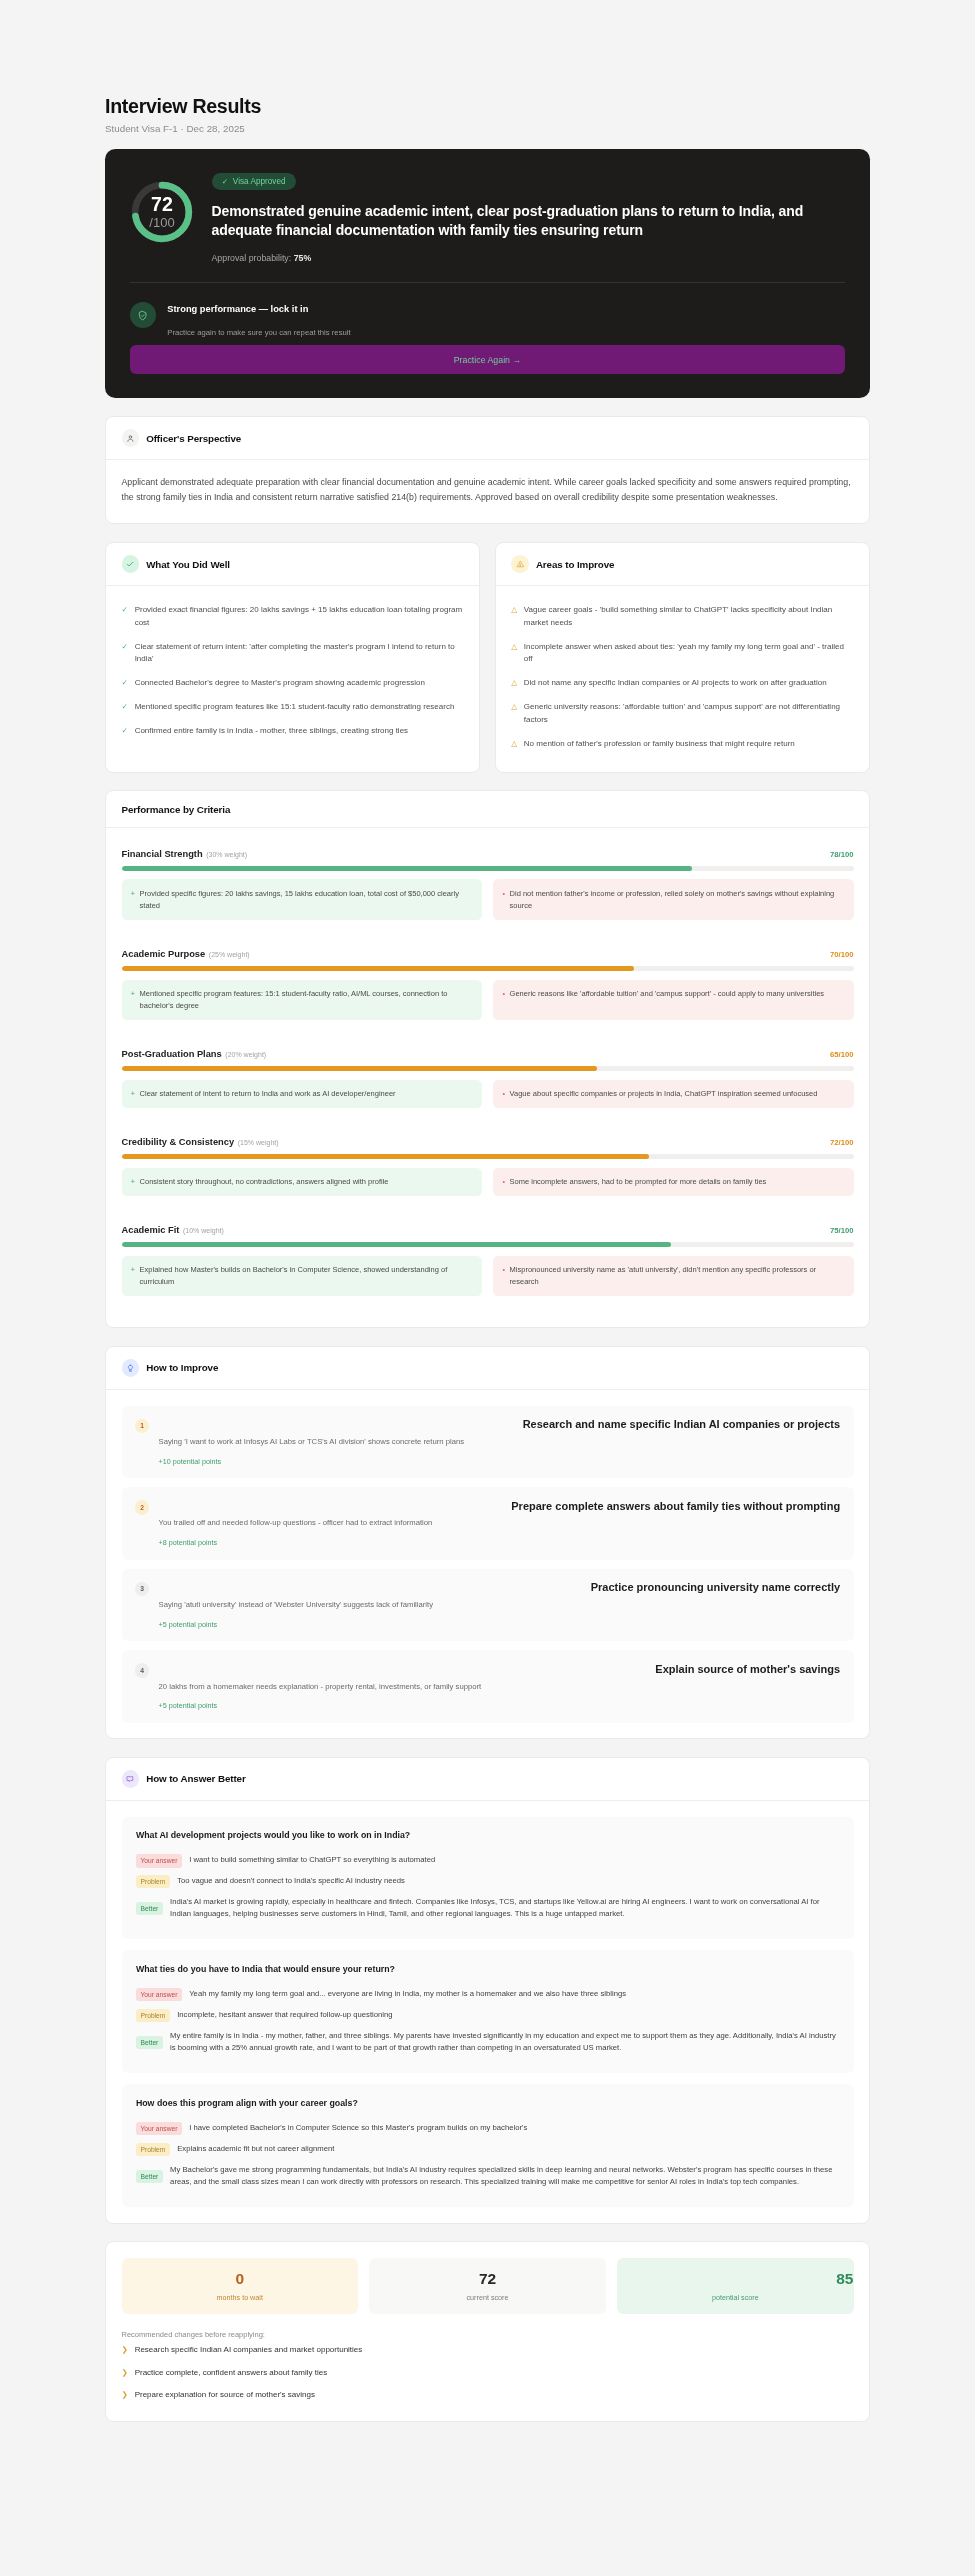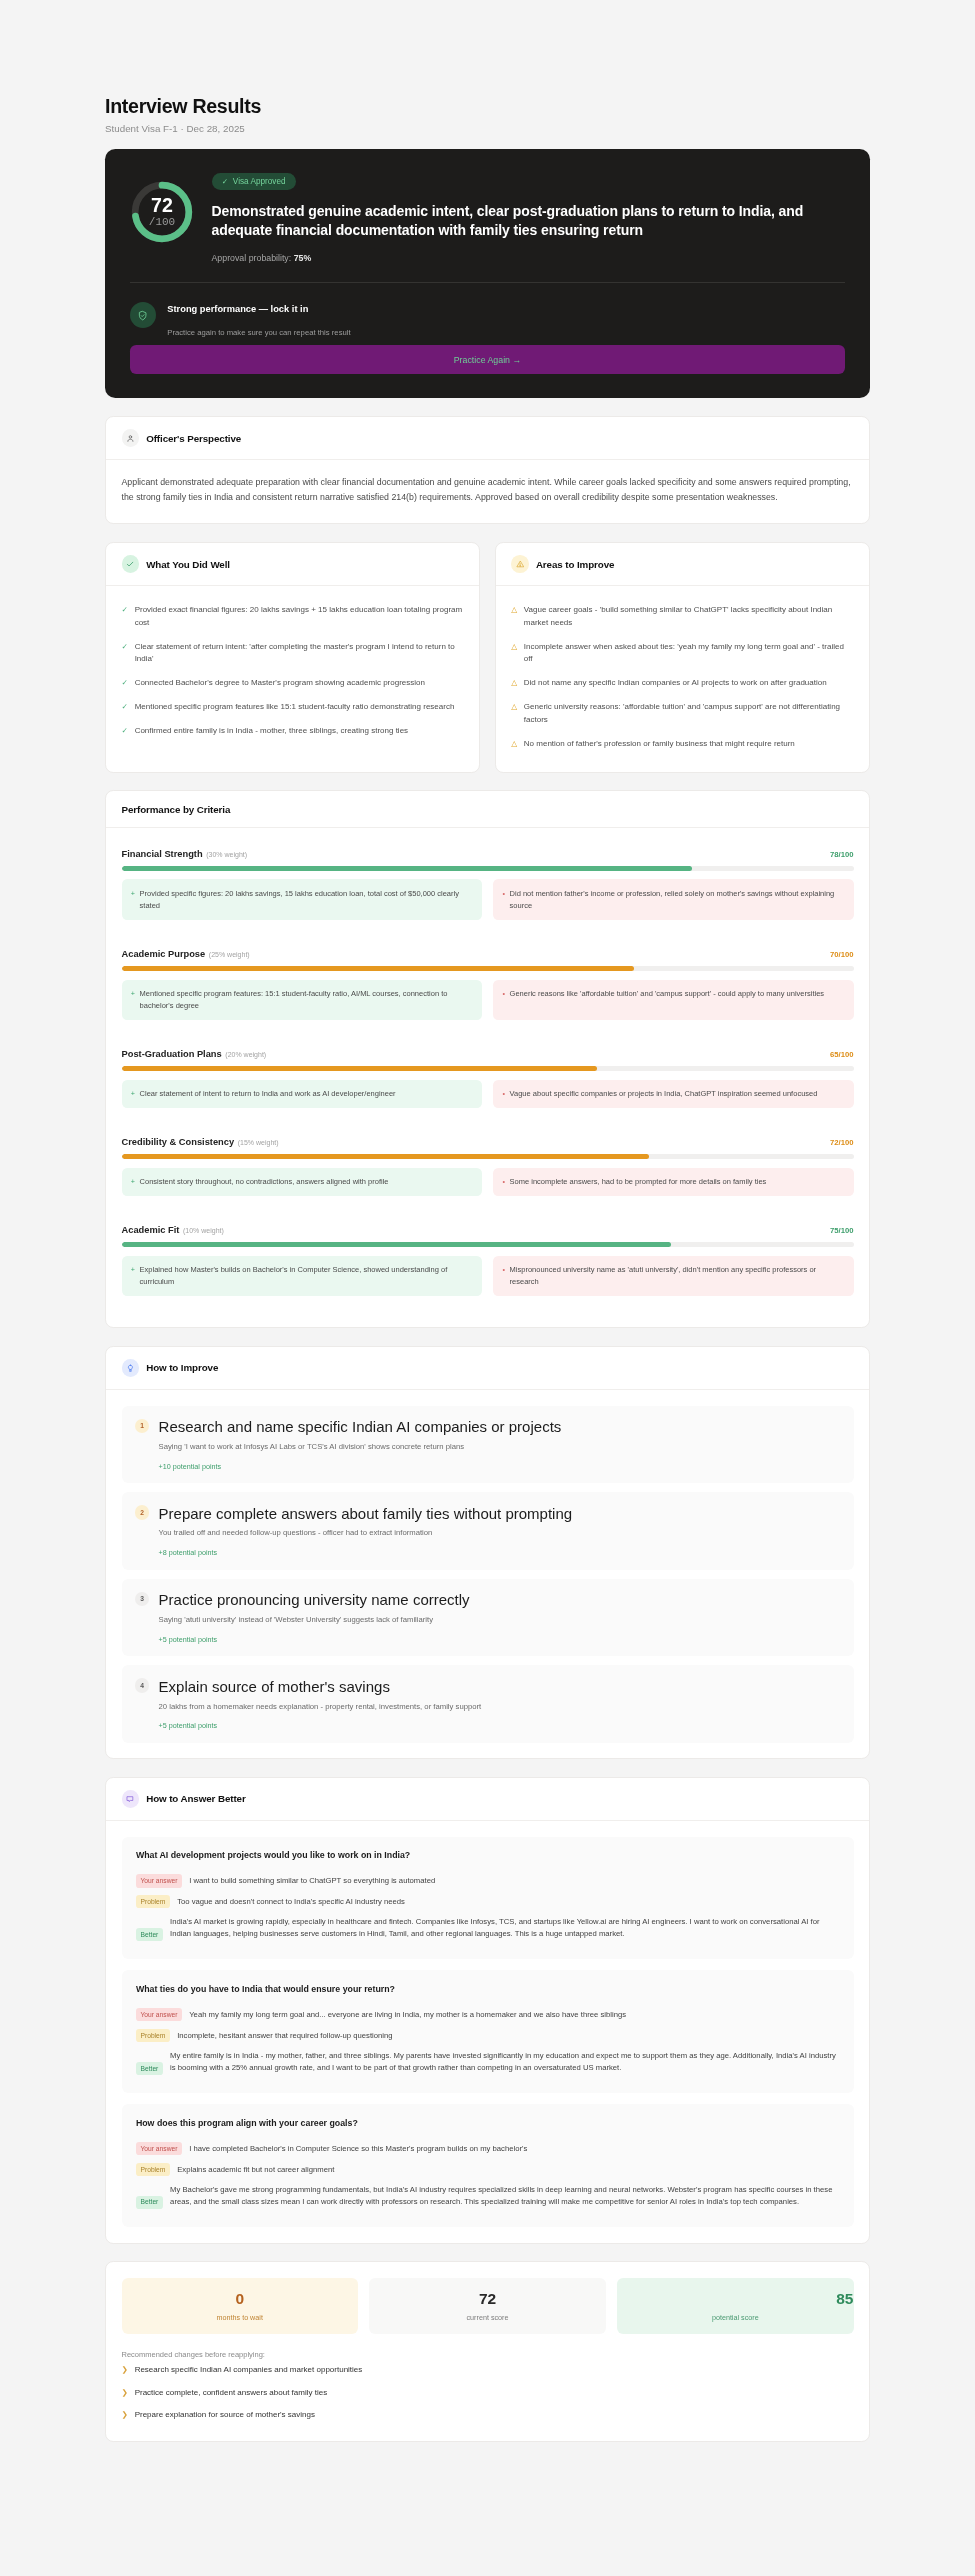"/100" .ring-max { font-family: Liberation Mono, monospace -> none; font-size: 11px -> 13px }
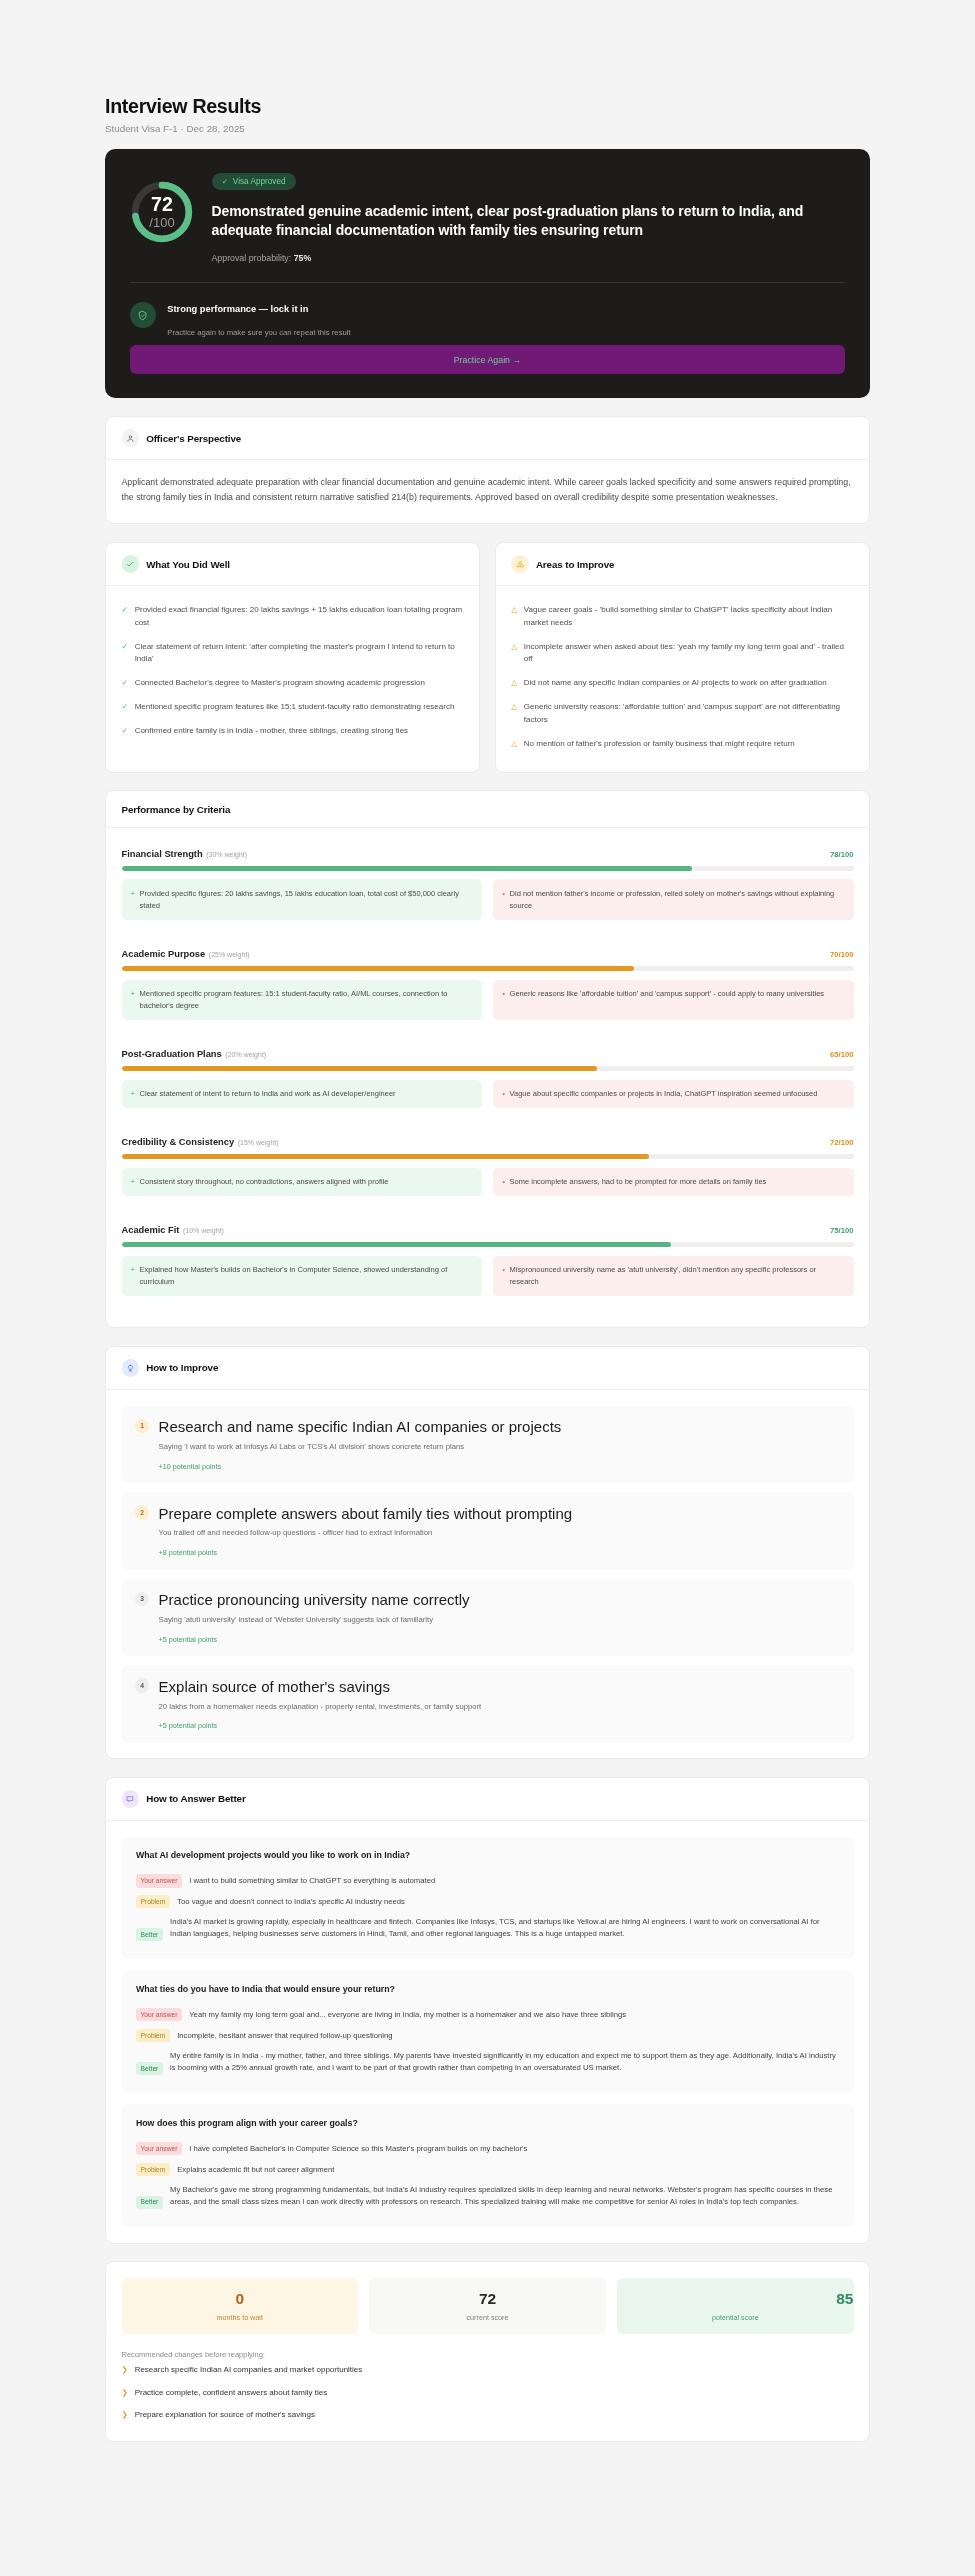"Research and name specific Indian" .imp-title { font-size: 15px -> 11px; font-weight: 400 -> 700; text-align: none -> right }
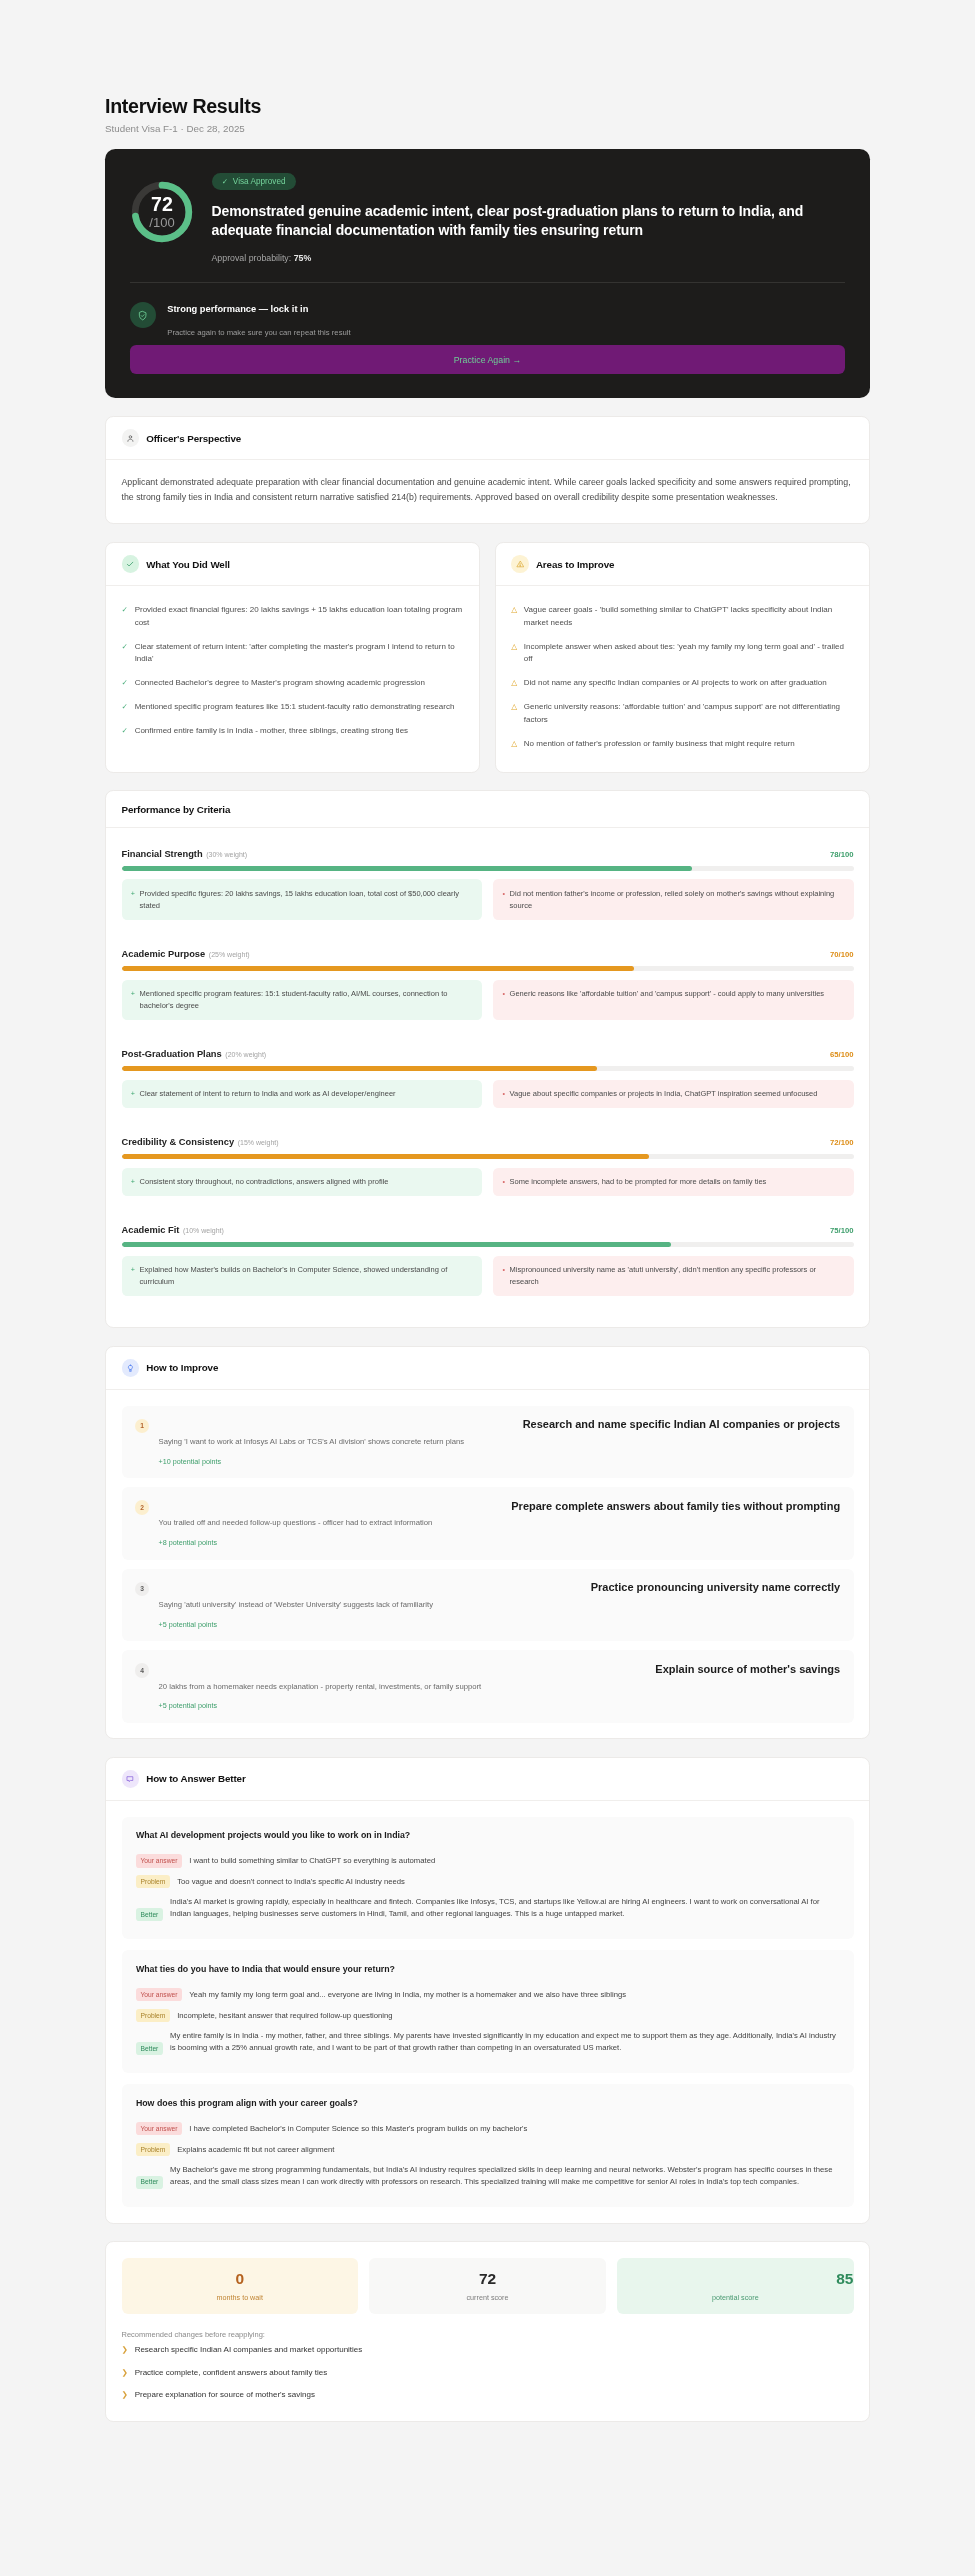"I want to build something" .qa-row { align-items: flex-end -> center }
